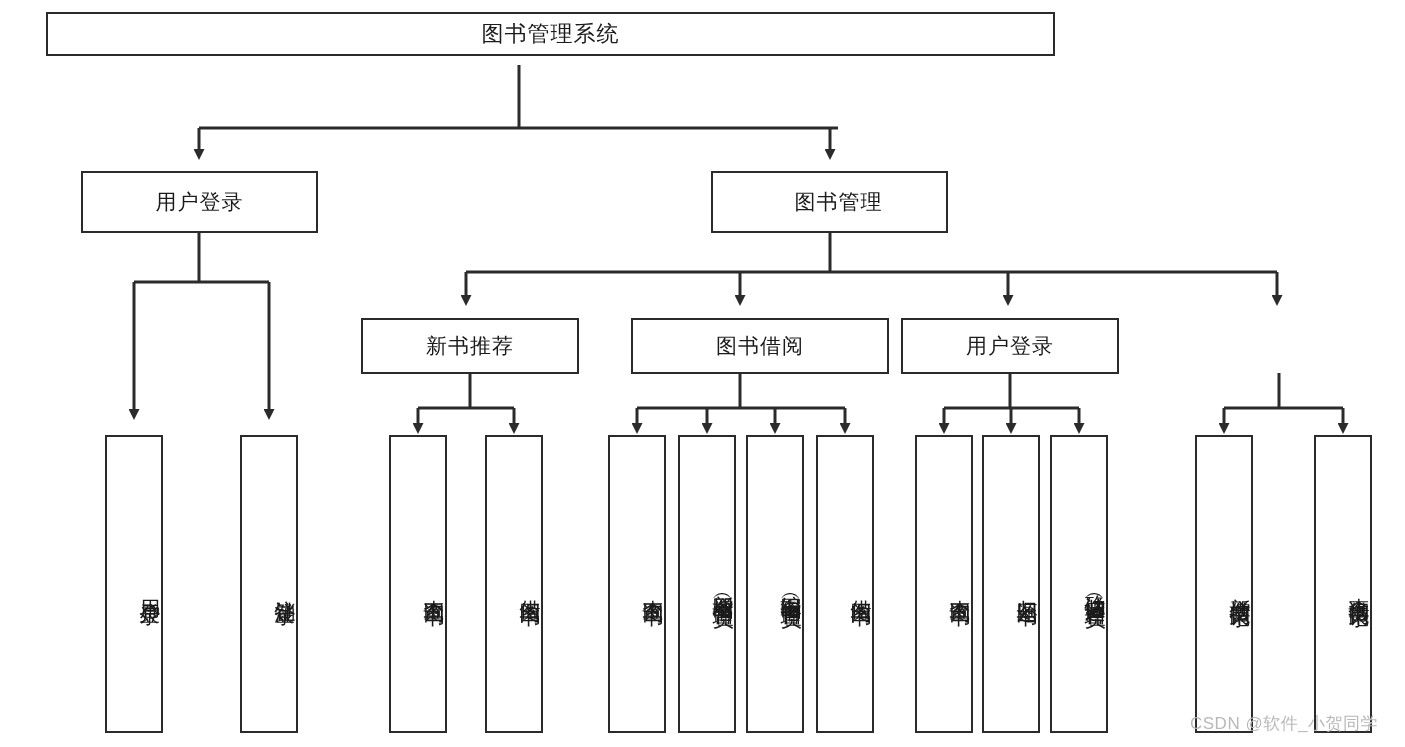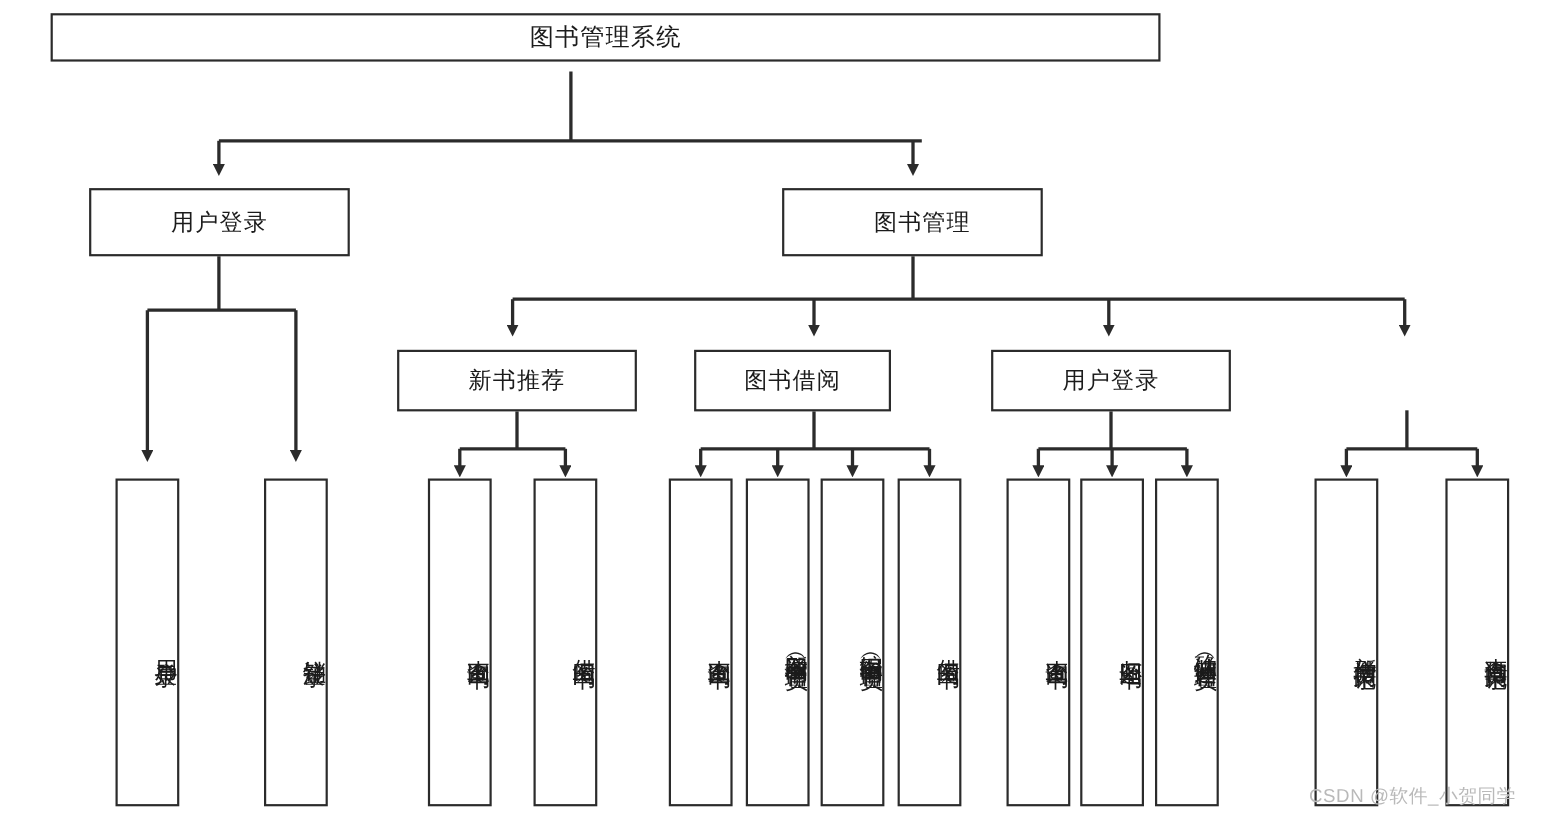"图书借阅" div.node { width: 179px -> 258px }
